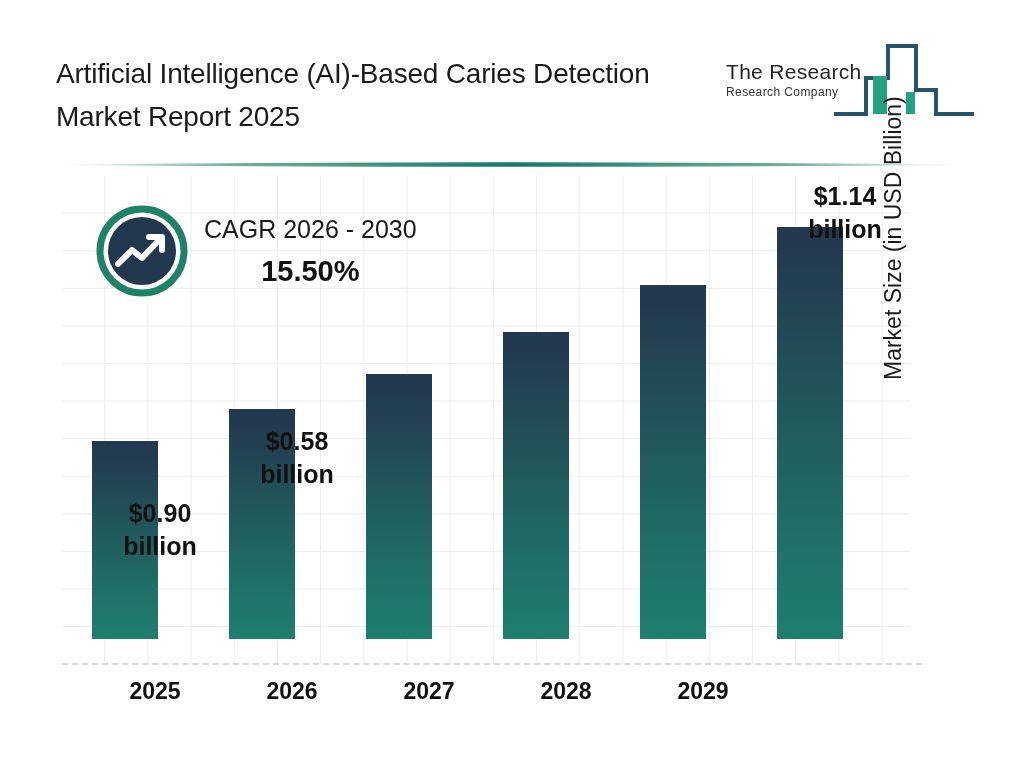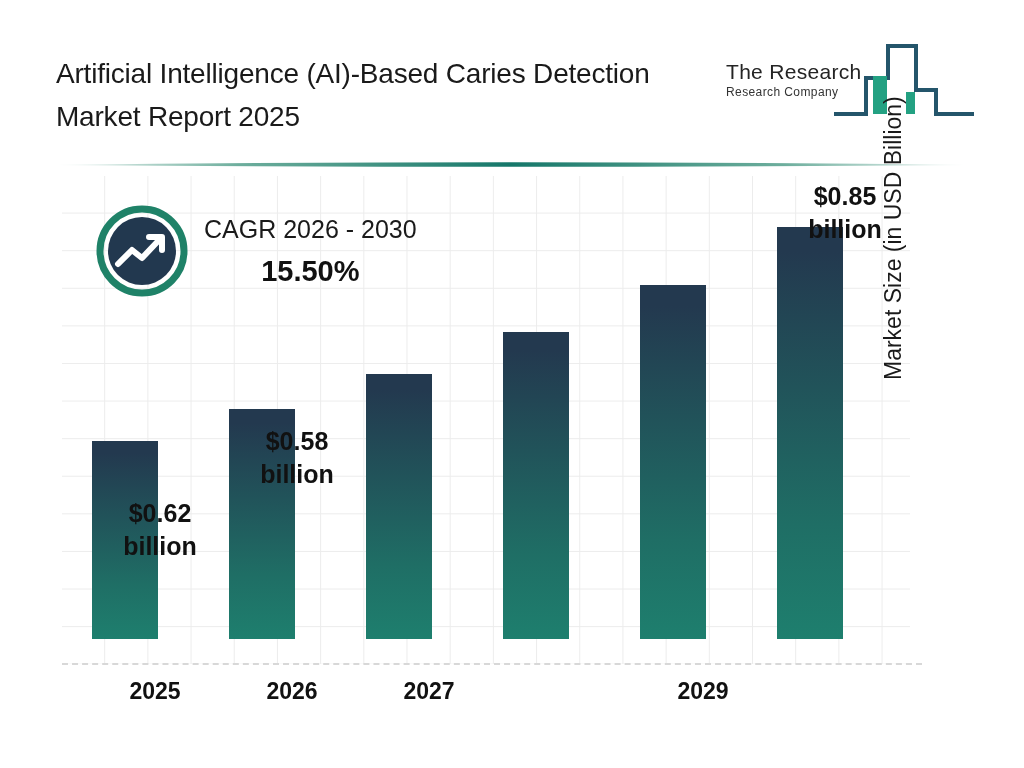"$0.85" div.bar-label { text: $0.85 -> $1.14 }
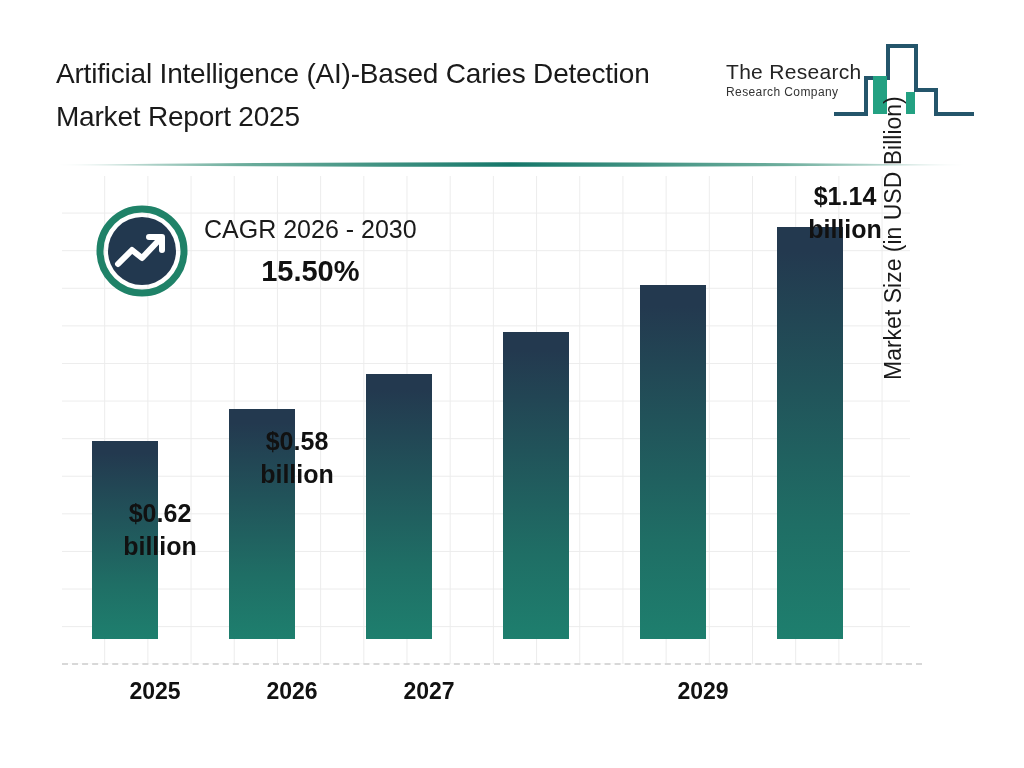"$0.62" div.bar-label { text: $0.62 -> $0.90 }
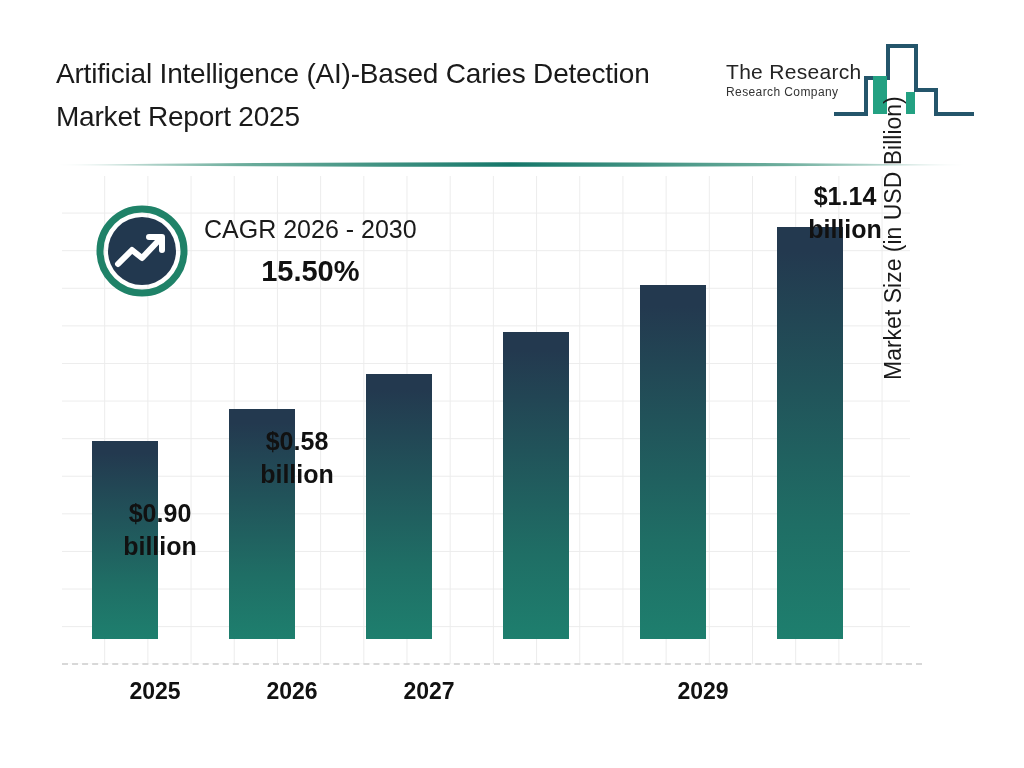"2028" div.xtick { html: none -> <div>2028</div> }
